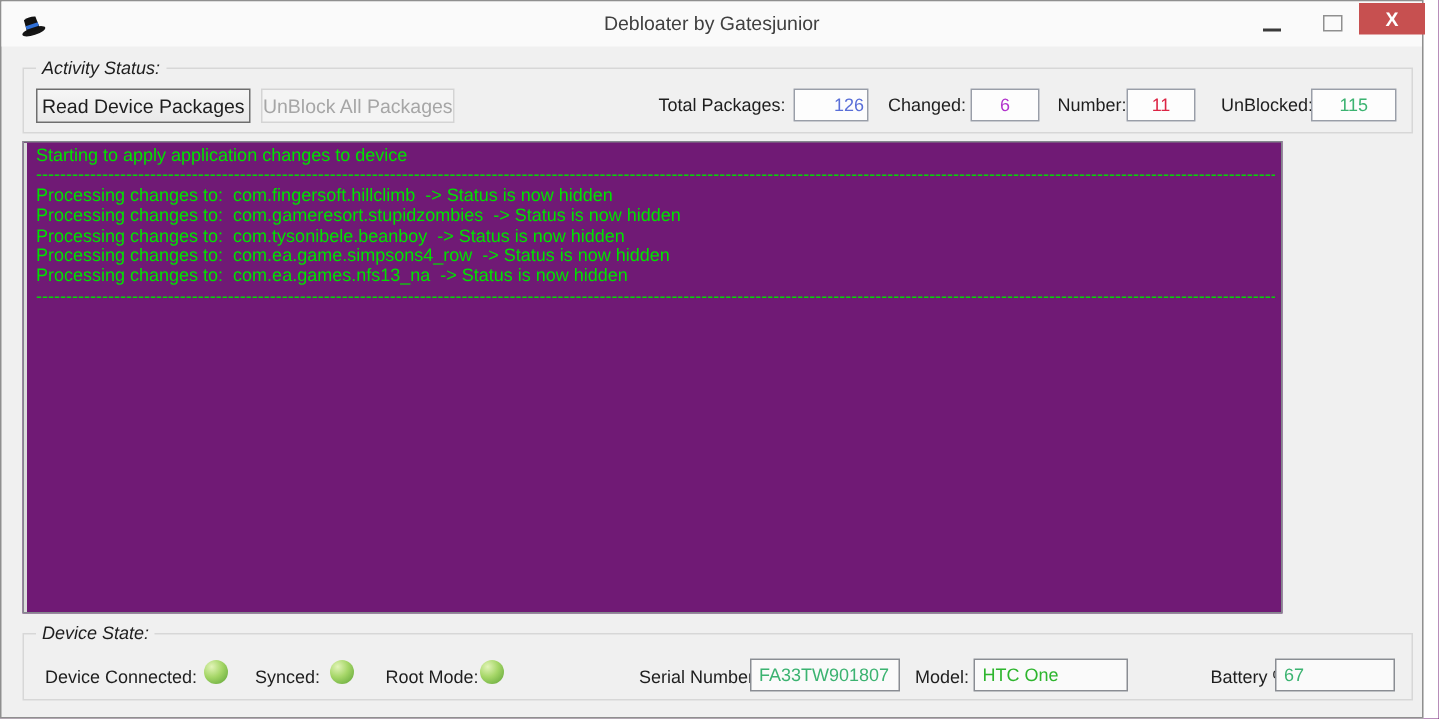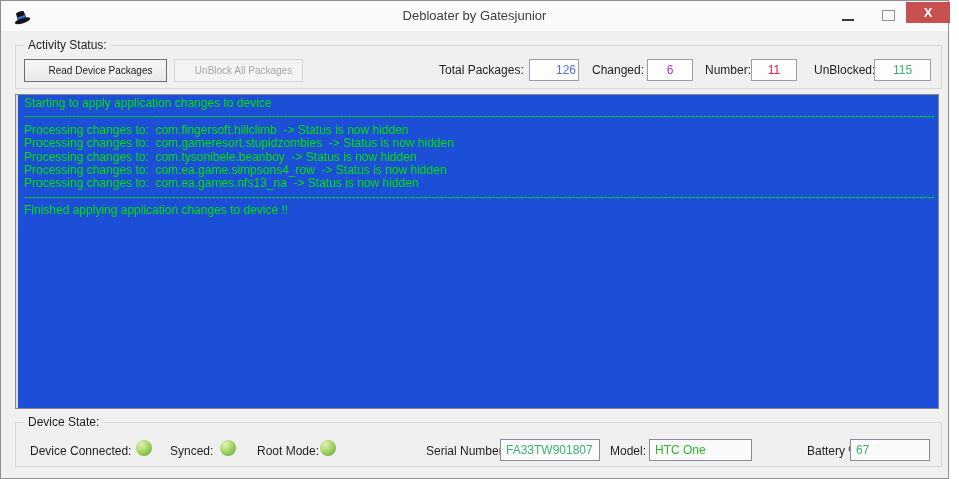"Activity Status:" .gb-label { font-style: none -> italic }
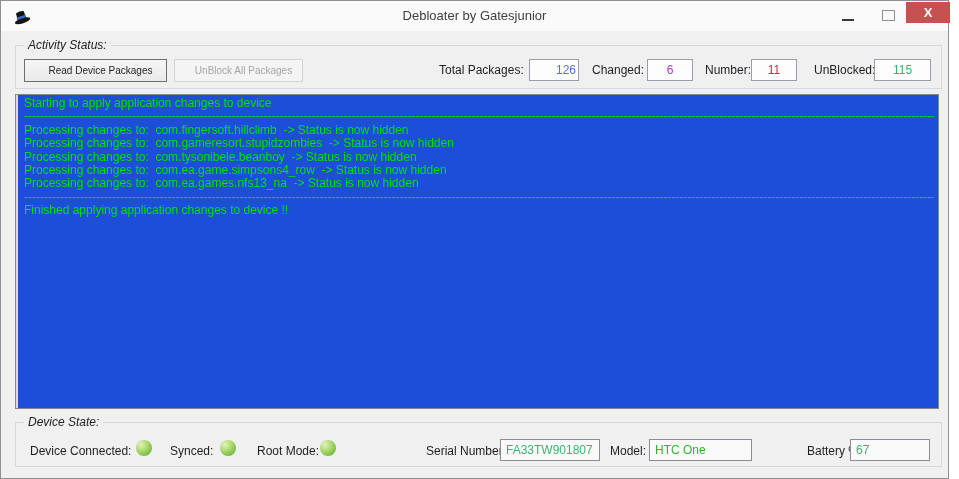"Read Device Packages" .btn { font-size: 10px -> 13px; padding-left: 10px -> none }
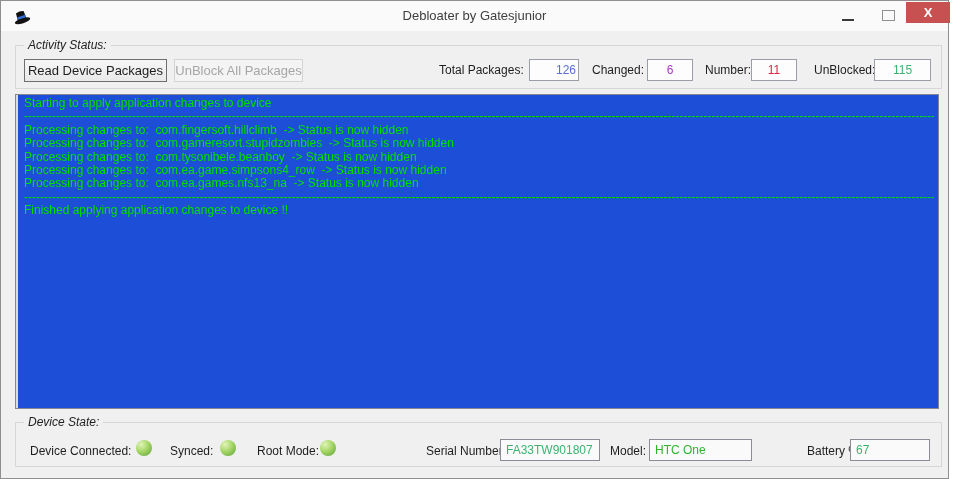"Starting to apply application changes" .console { background: #1d4ed8 -> #701a75; width: 924px -> 840px }
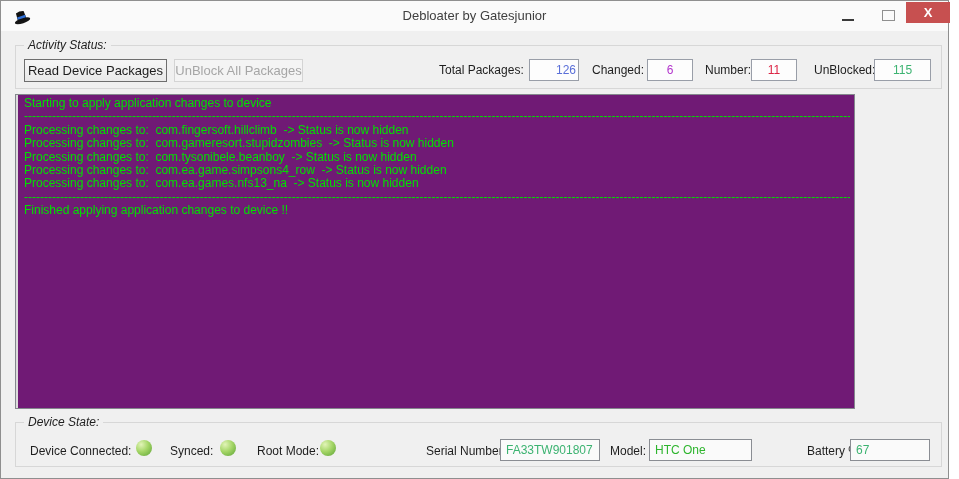"Finished applying application changes to" div.line { html: <div>Finished applying application changes to device !!</div> -> none }
